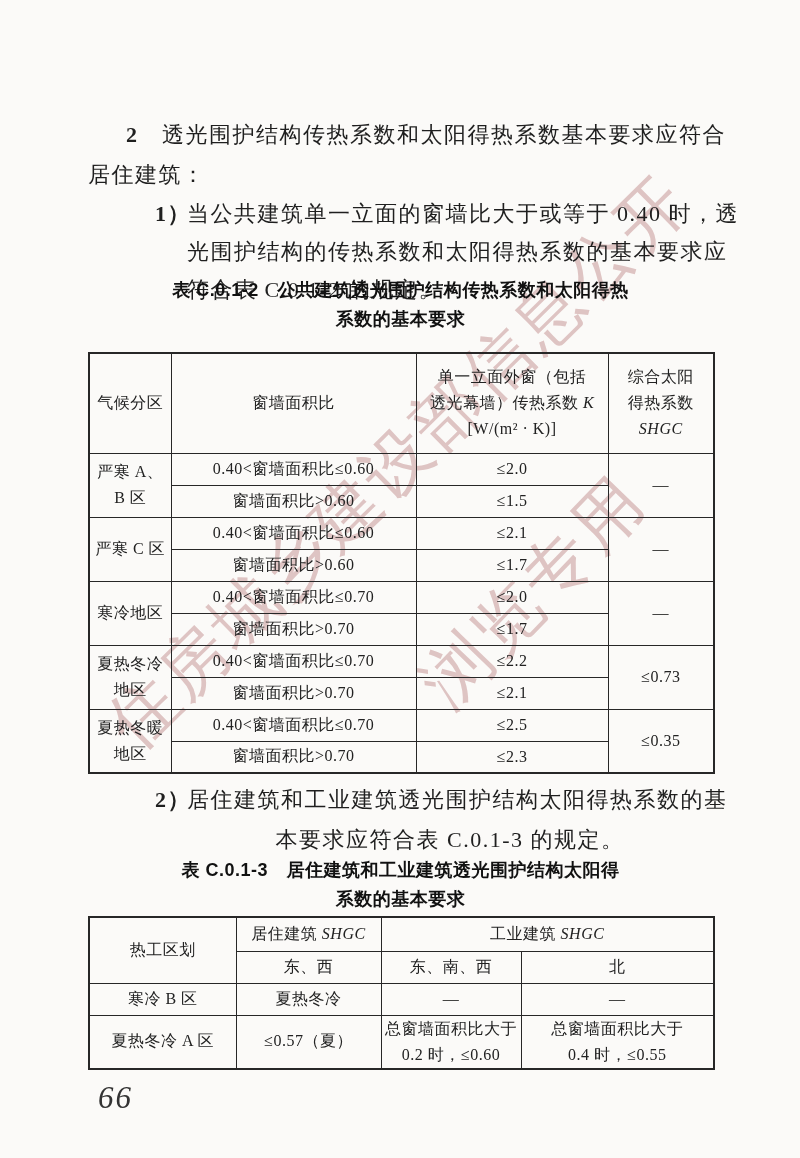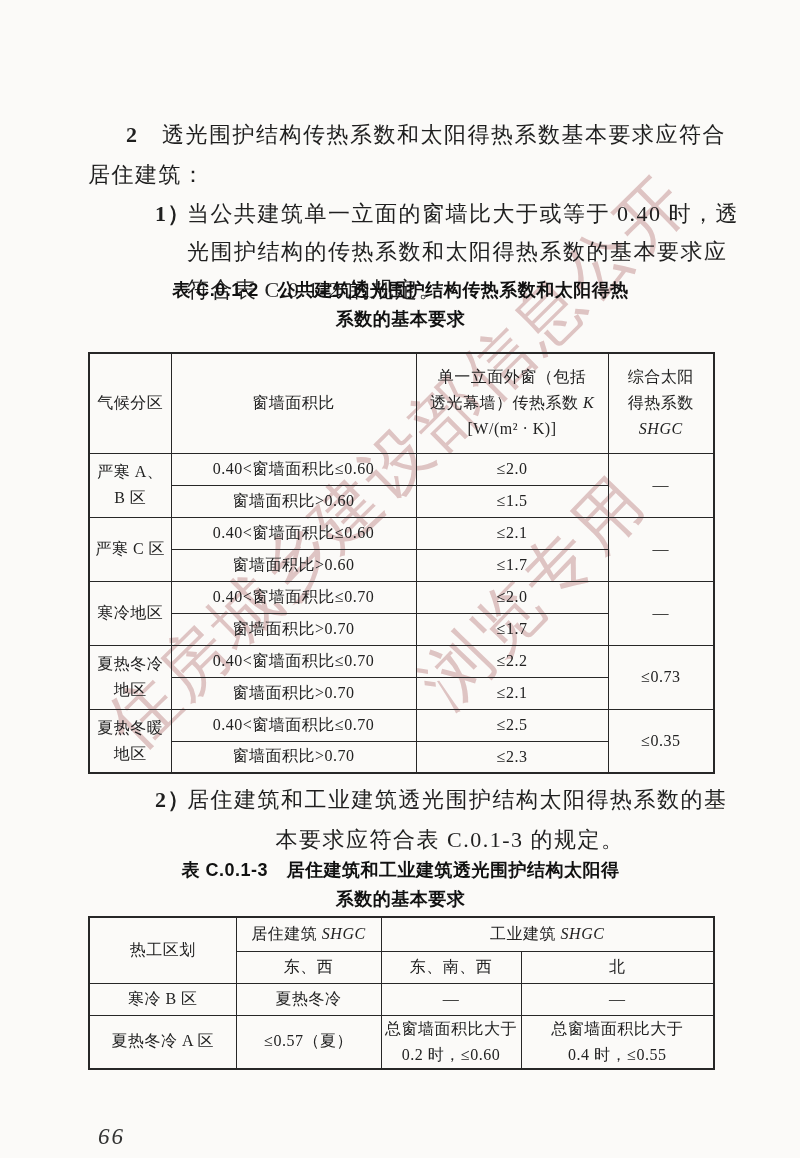"66" .pagenum { font-size: 23px -> 31px; margin-top: 44px -> none }
